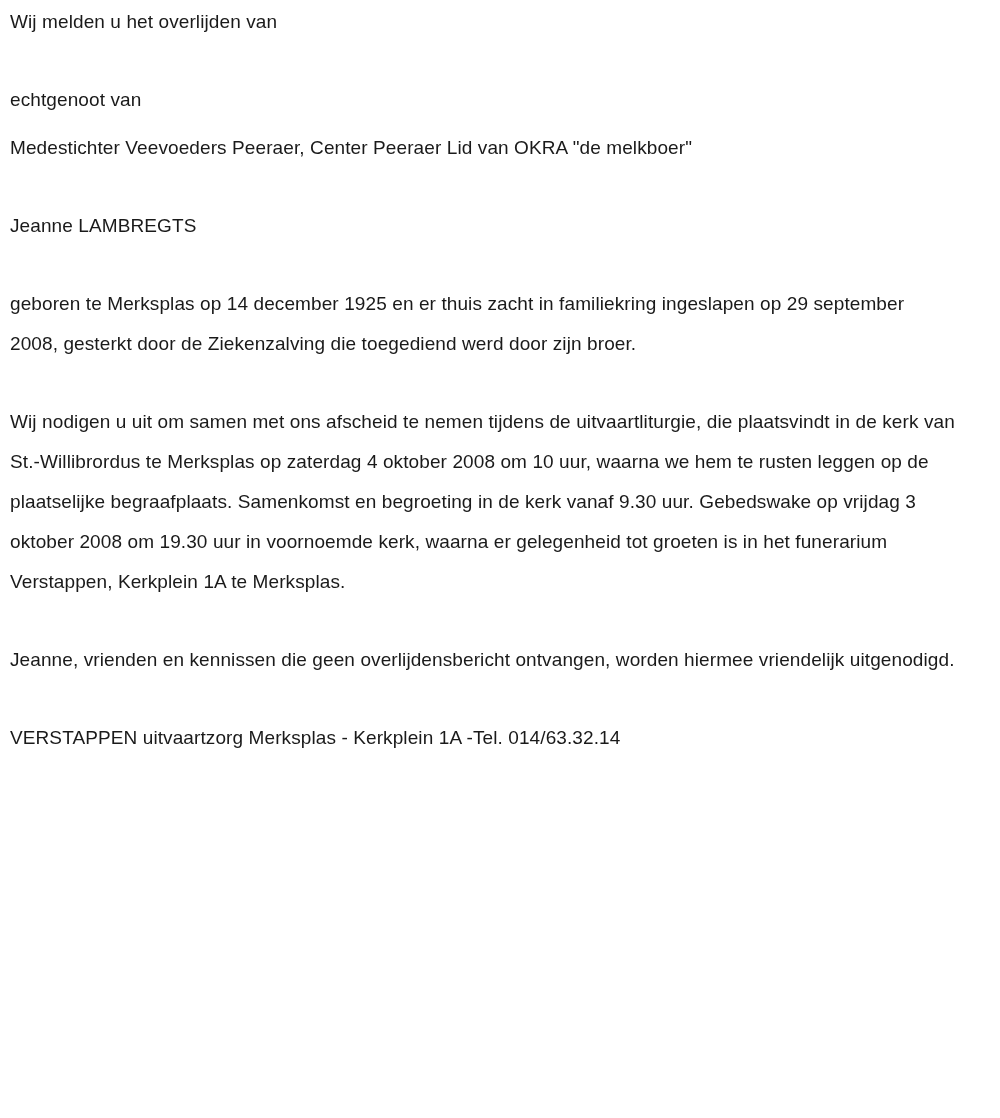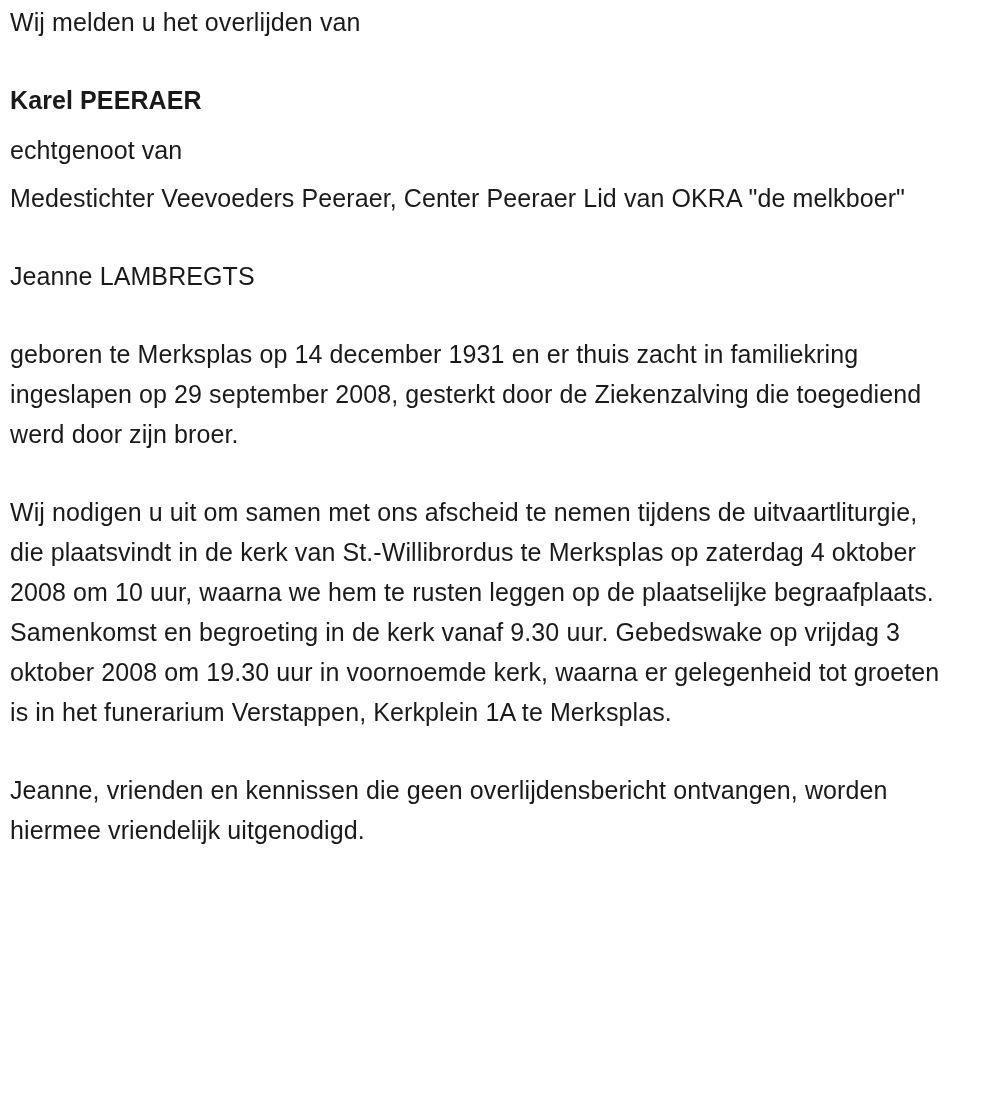"Wij melden u het overlijden" .page p { font-size: 25px -> 19px }
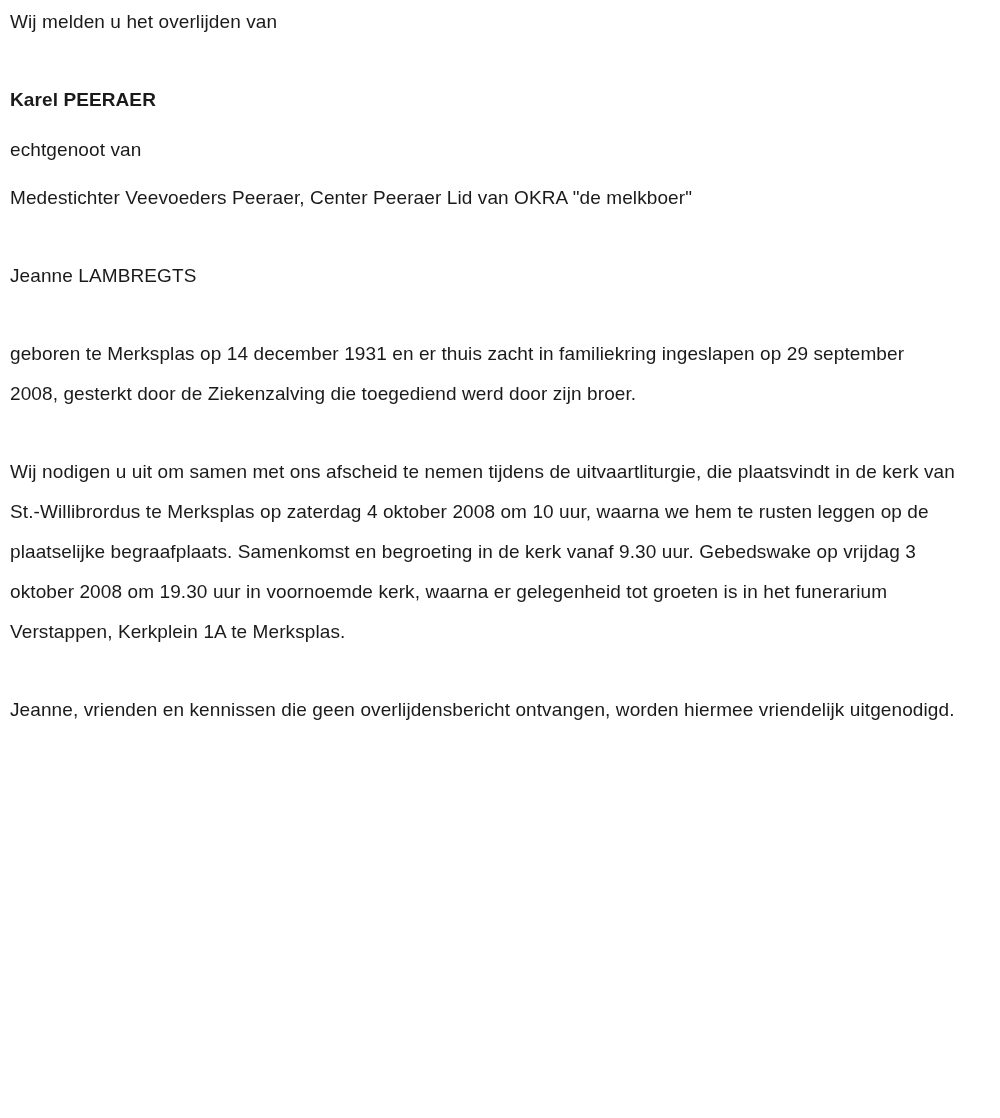"Karel PEERAER" p.deceased-name { html: <p>Karel PEERAER</p> -> none }
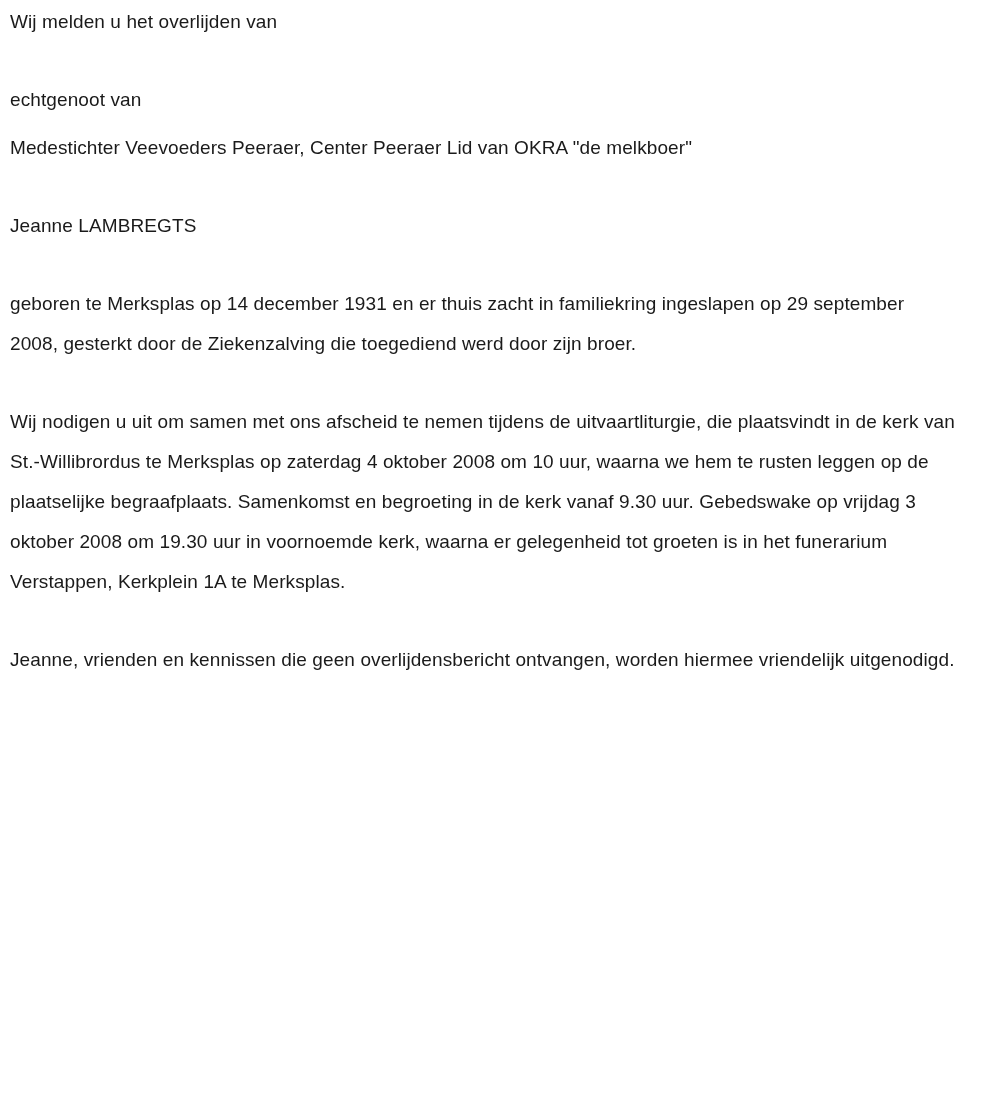"geboren te Merksplas op 14" p { text: 1931 -> 1925 }
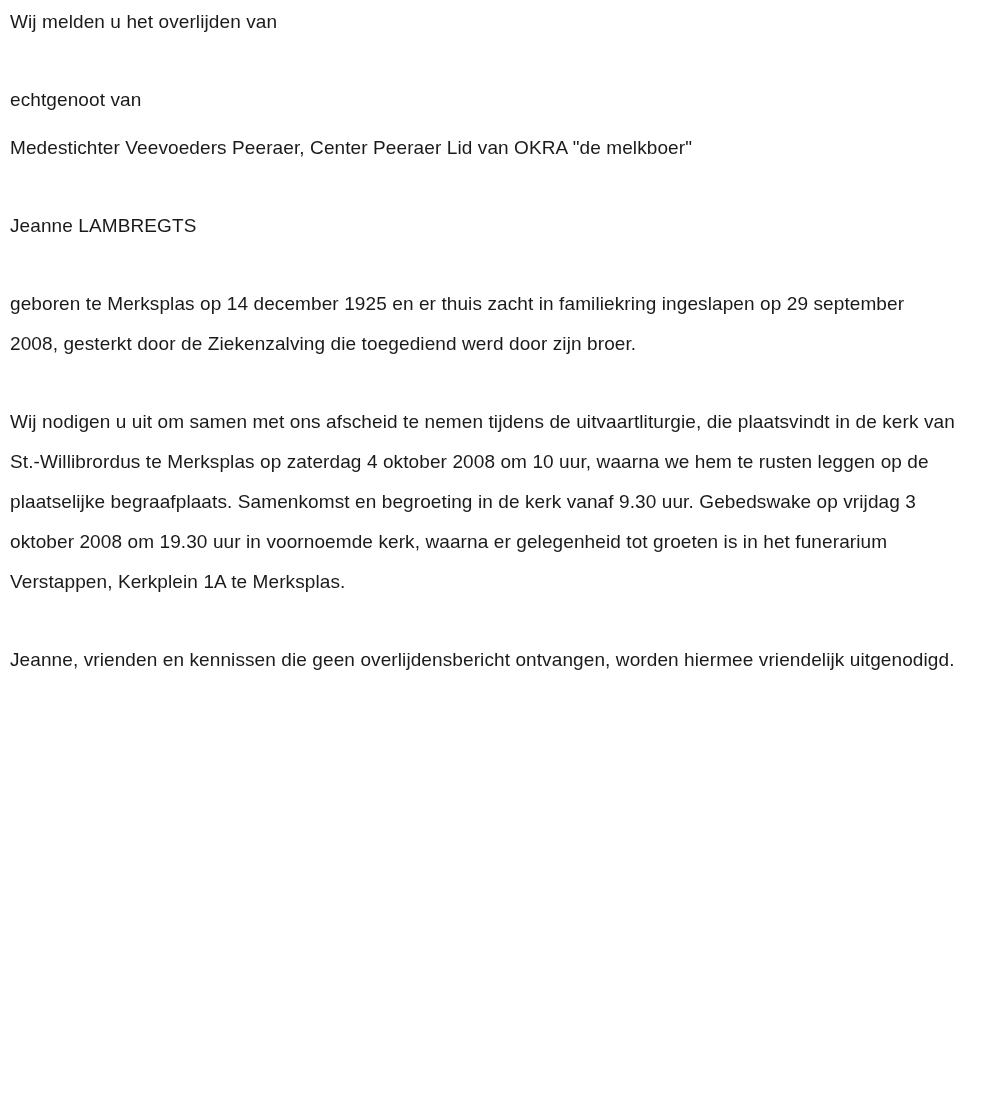"VERSTAPPEN uitvaartzorg Merksplas -" p { html: none -> <p>VERSTAPPEN uitvaartzorg Merksplas - Kerkplein 1A -Tel. 014/63.32.14</p> }
